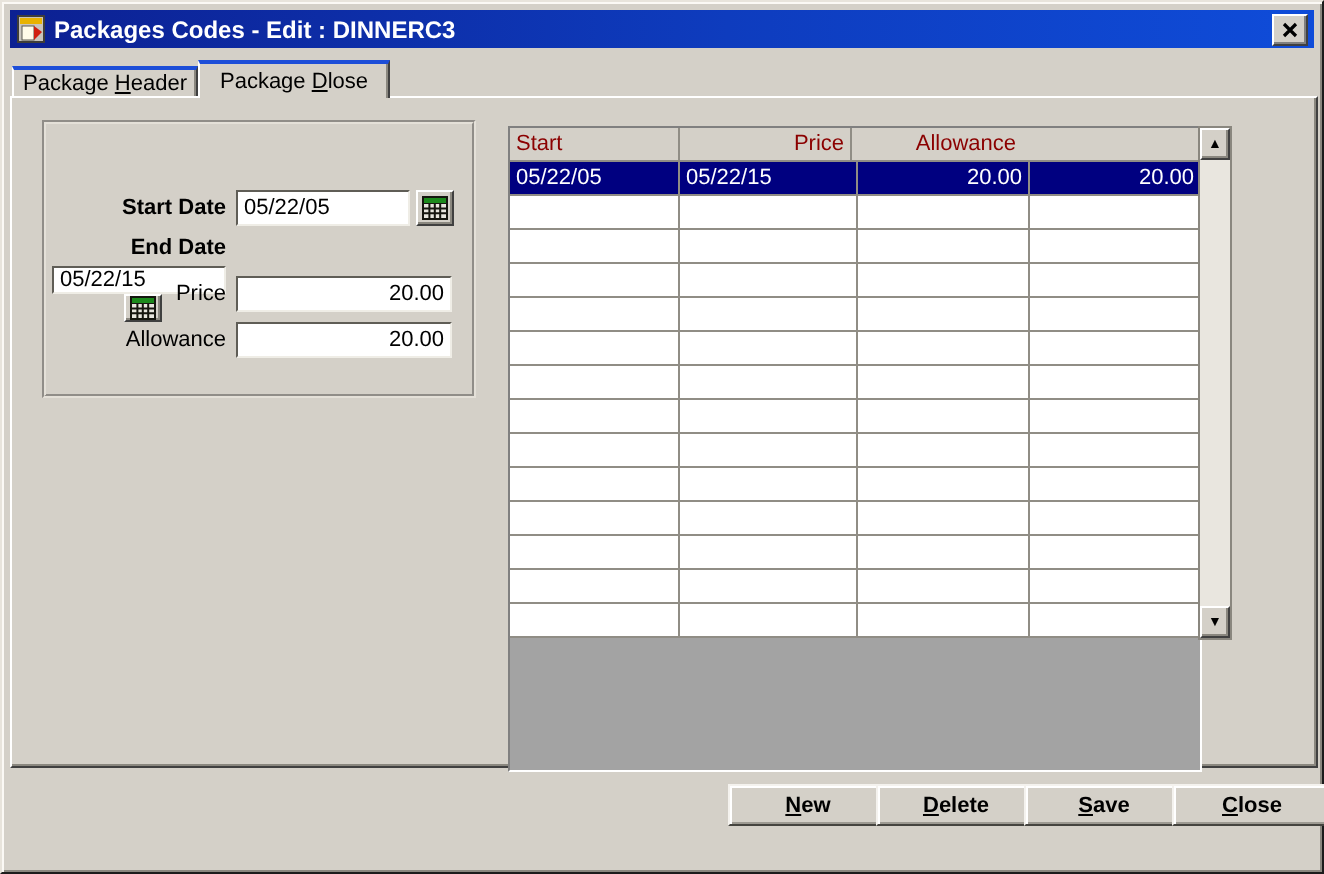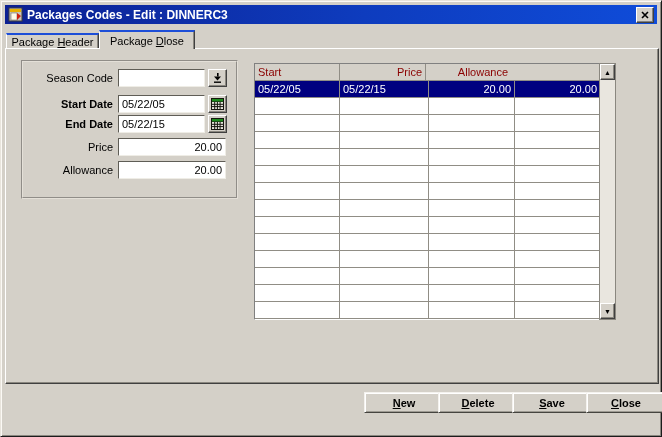"Season Code" div.form-row { html: <div> <span>Season Code</span> <input> <button> <svg> <rect></rect> <path></path> <rect></rect> </svg> </button> </div> -> none }
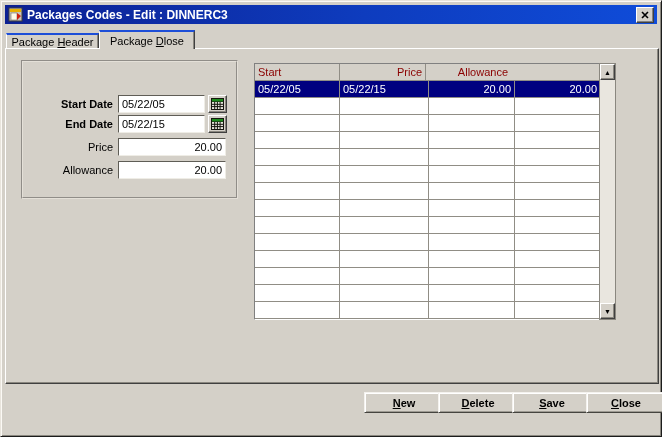"Start" .grid { height: 257px -> 323px }
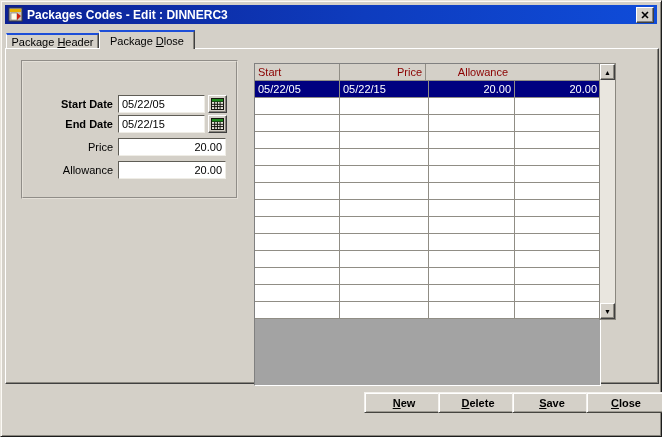"End Date" div.form-row { flex-direction: none -> column }
